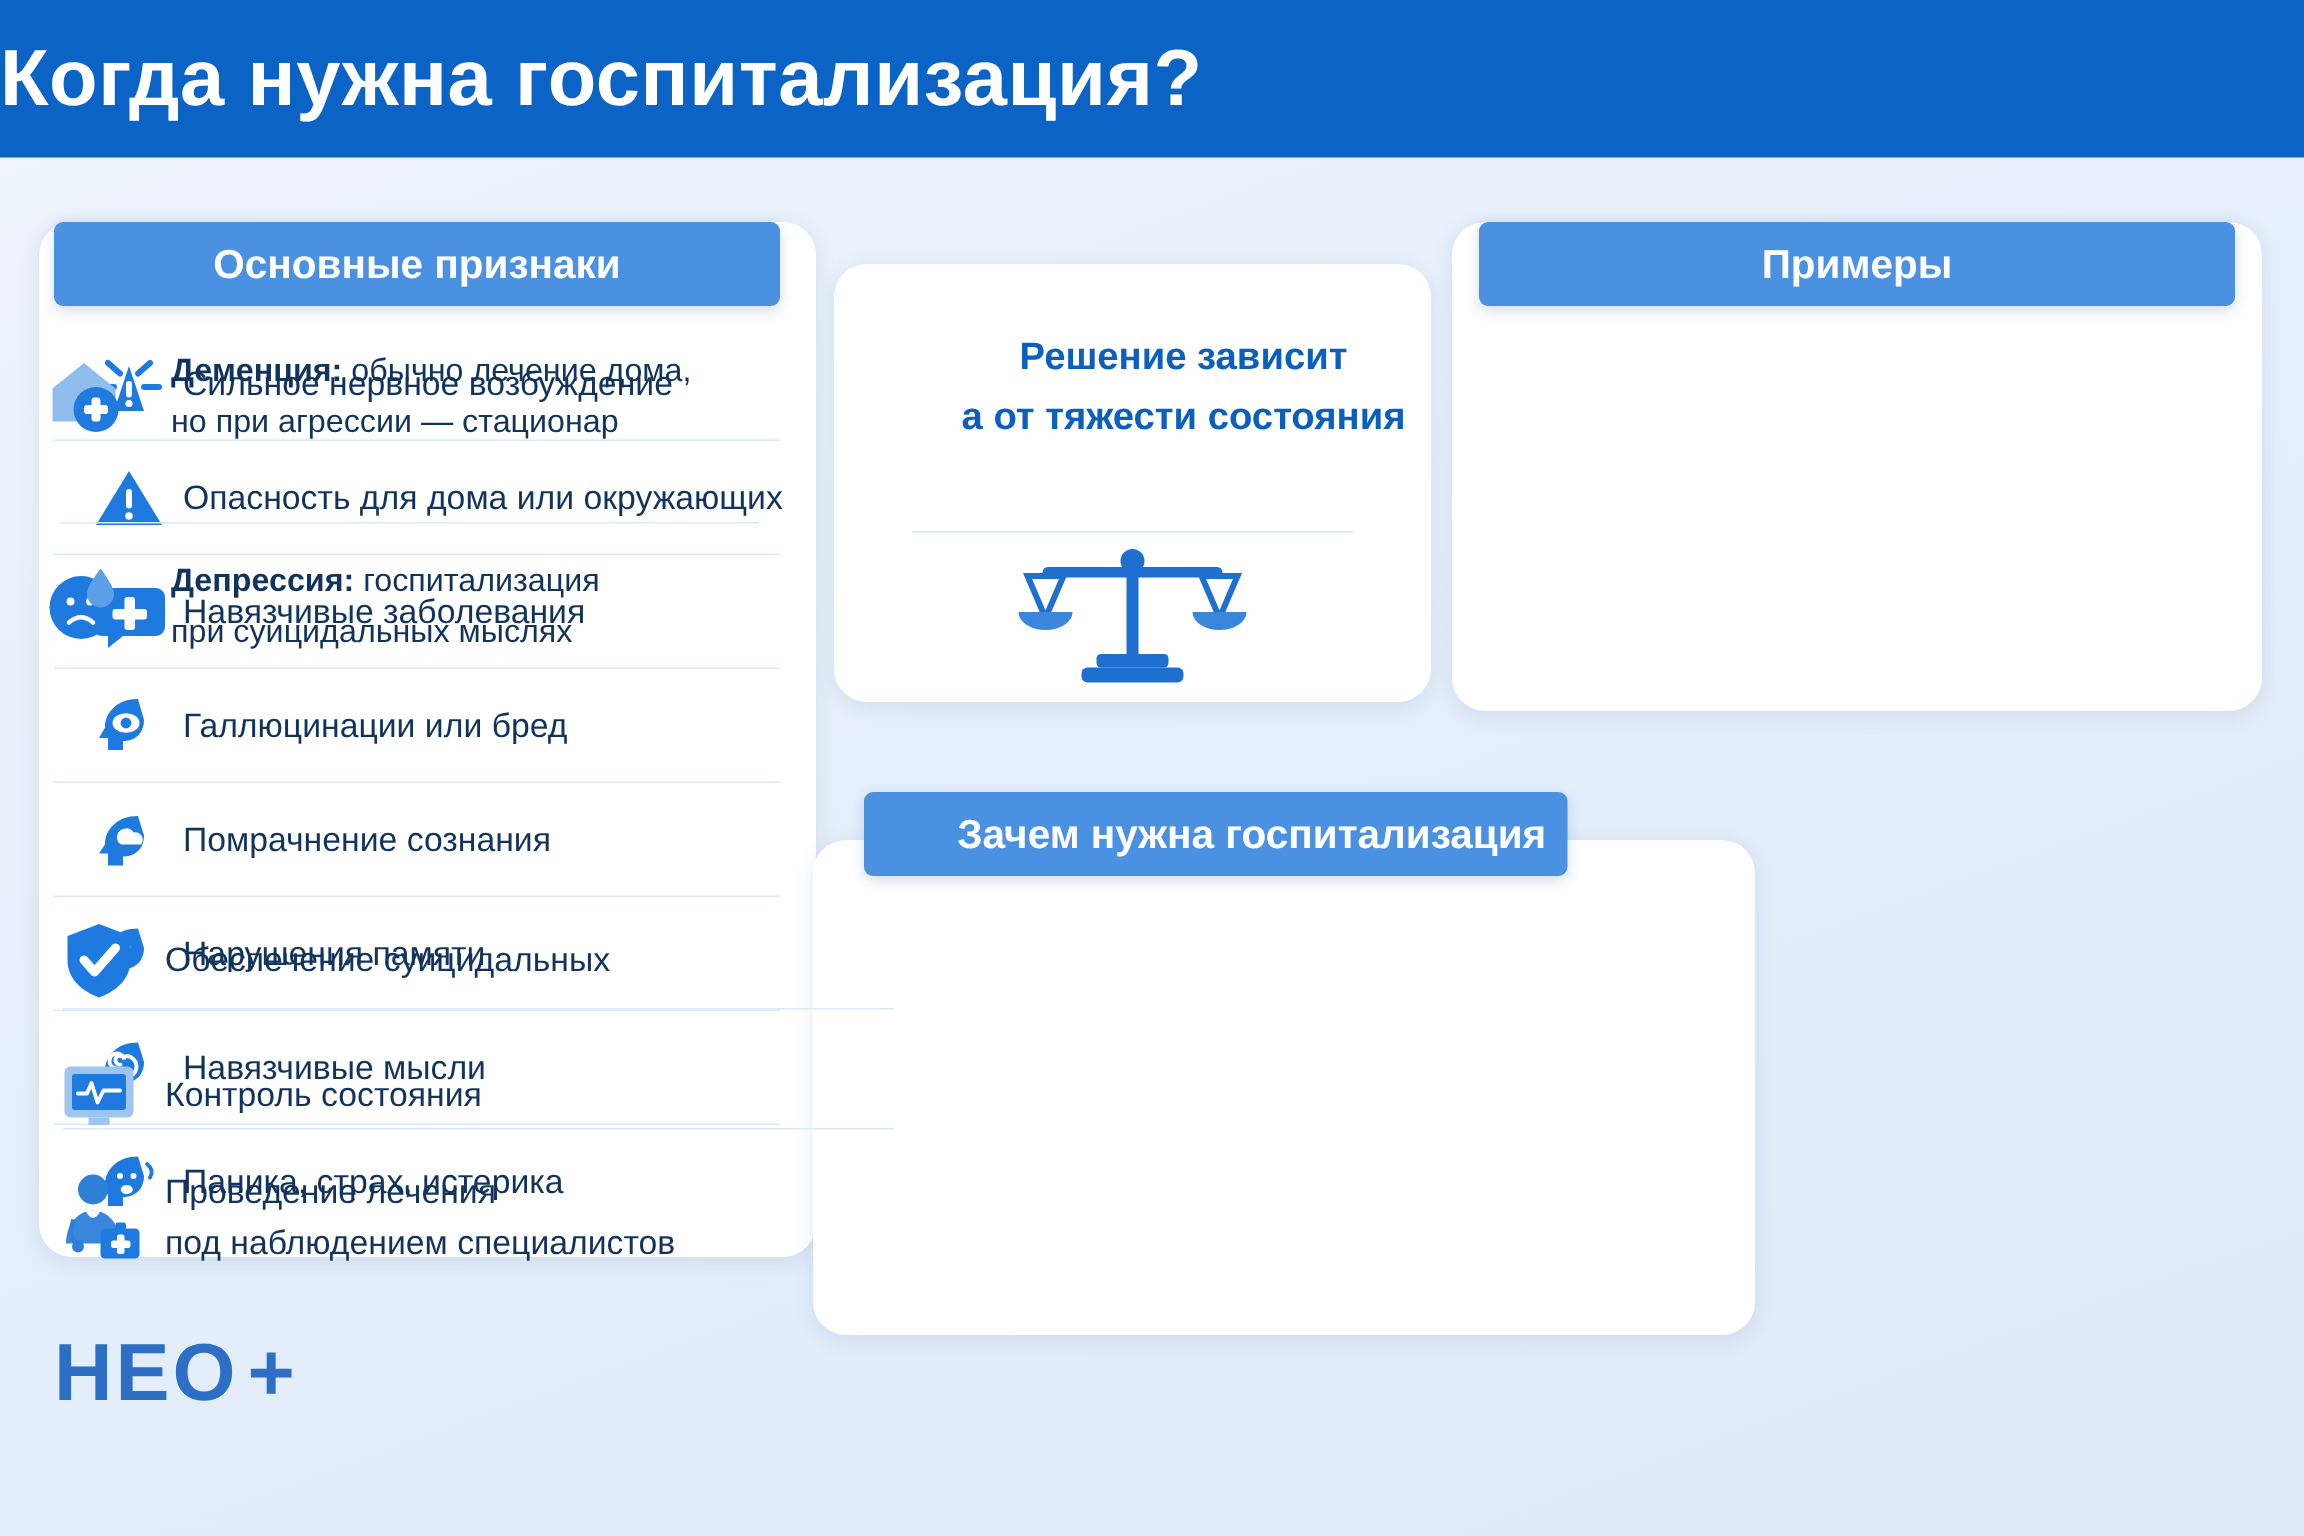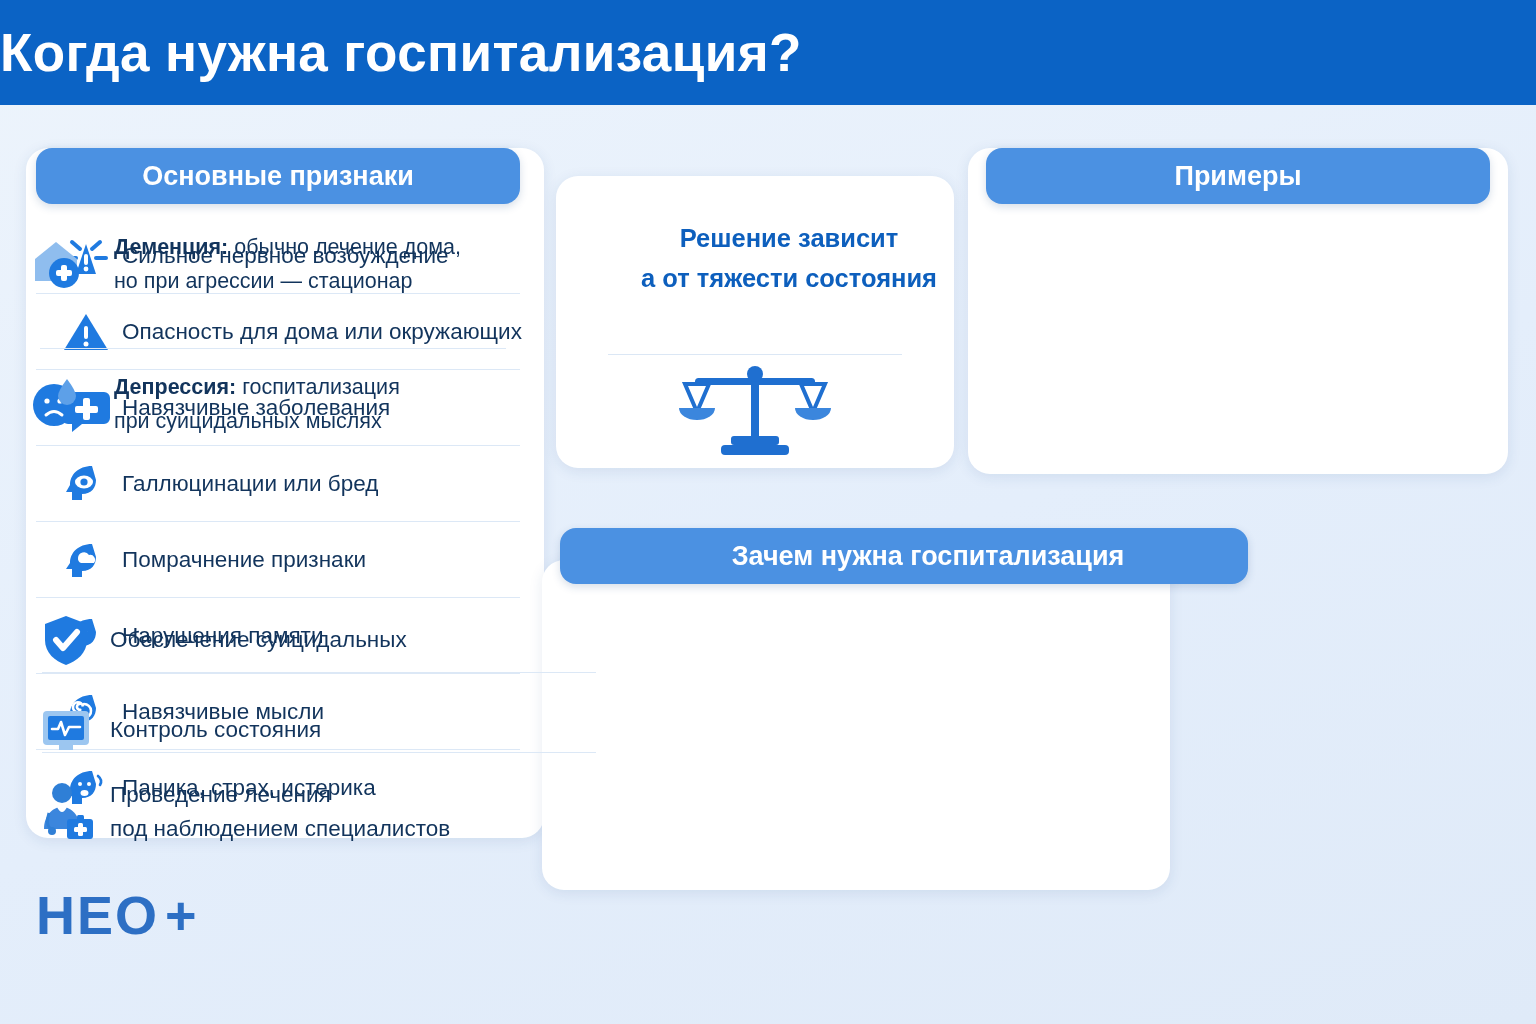"Основные признаки" .card-title { border-radius: 16px -> 6px }
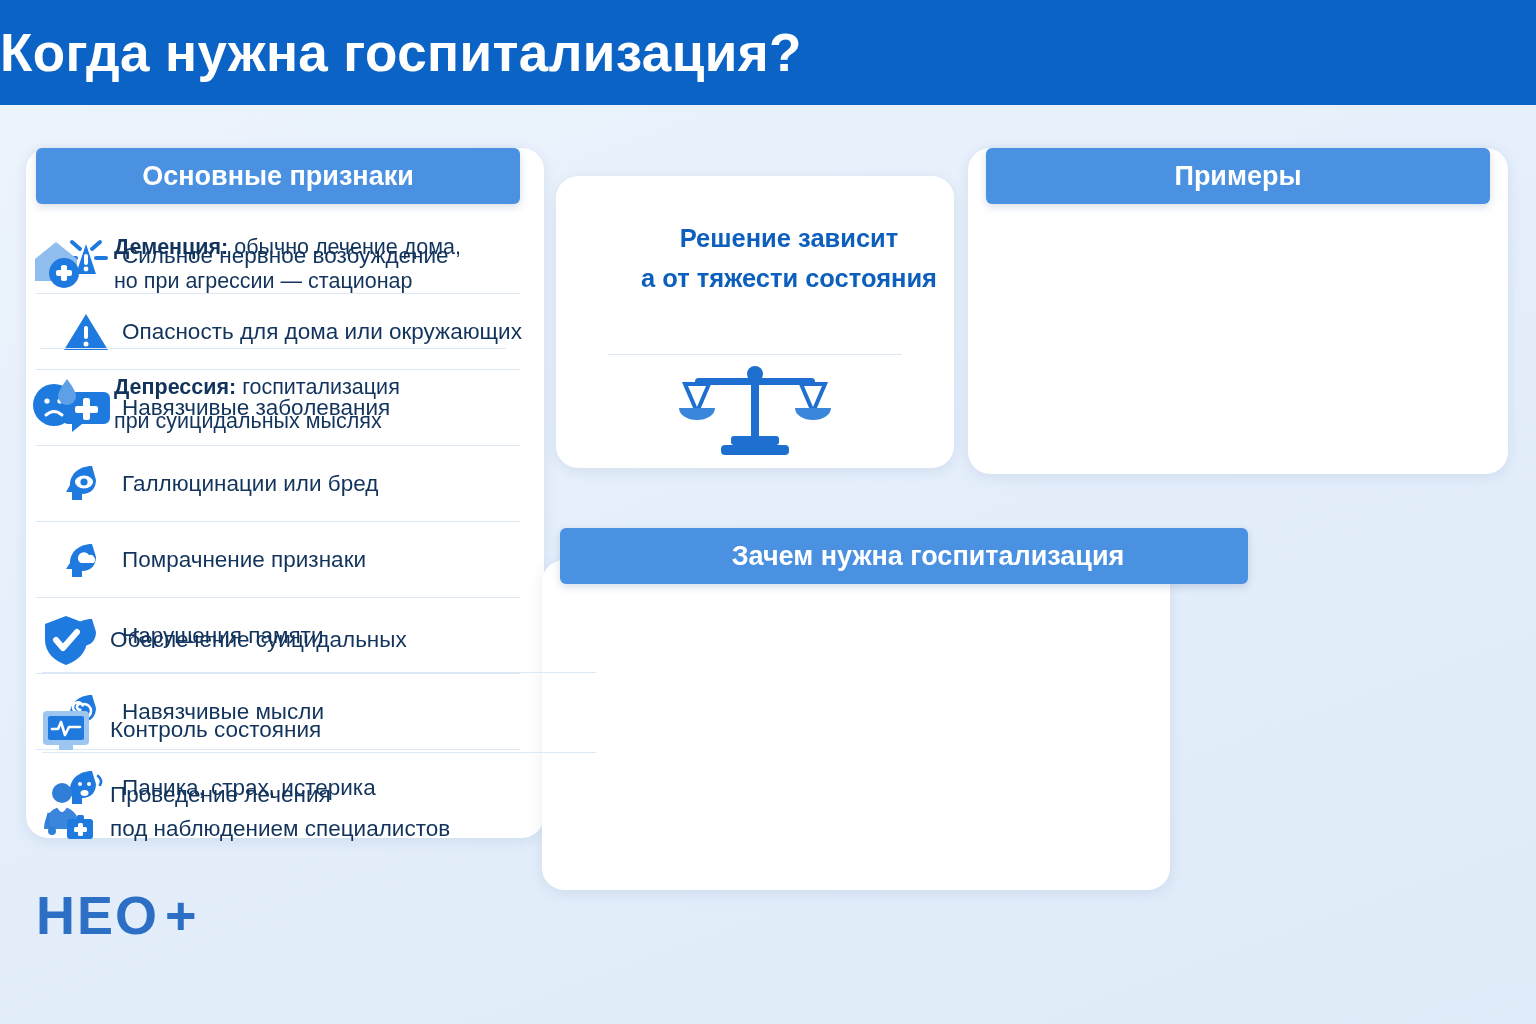"Помрачнение признаки" span.txt { text: признаки -> сознания }
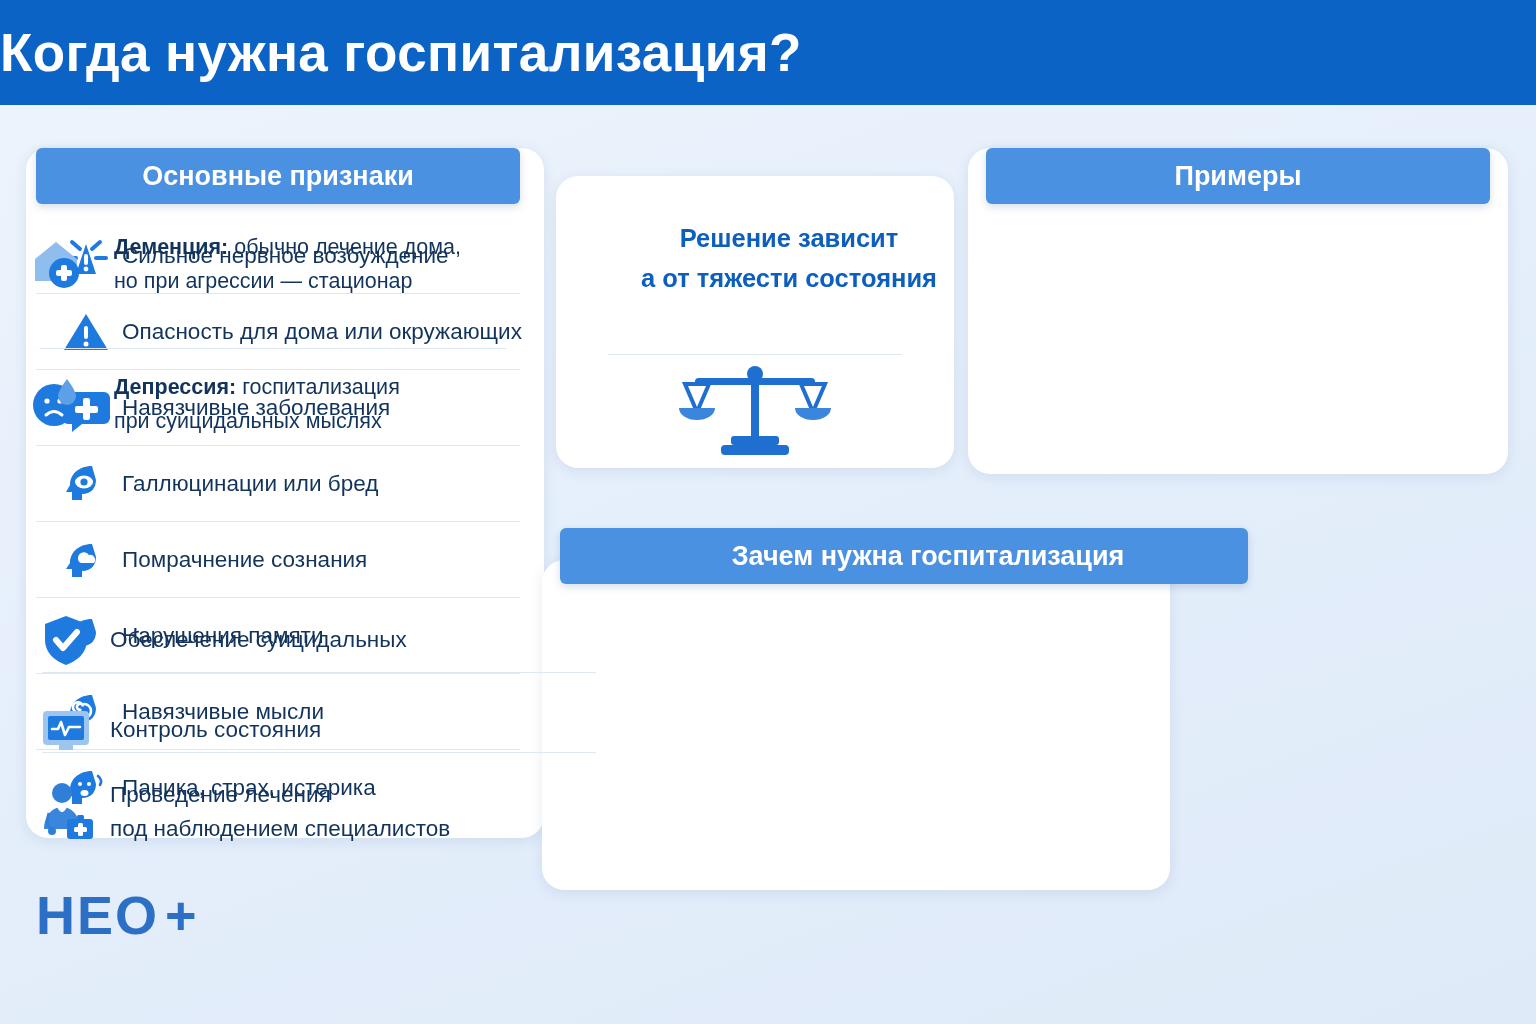"Зачем нужна госпитализация" #why-title { left: 560px -> 576px; width: 688px -> 469px }
